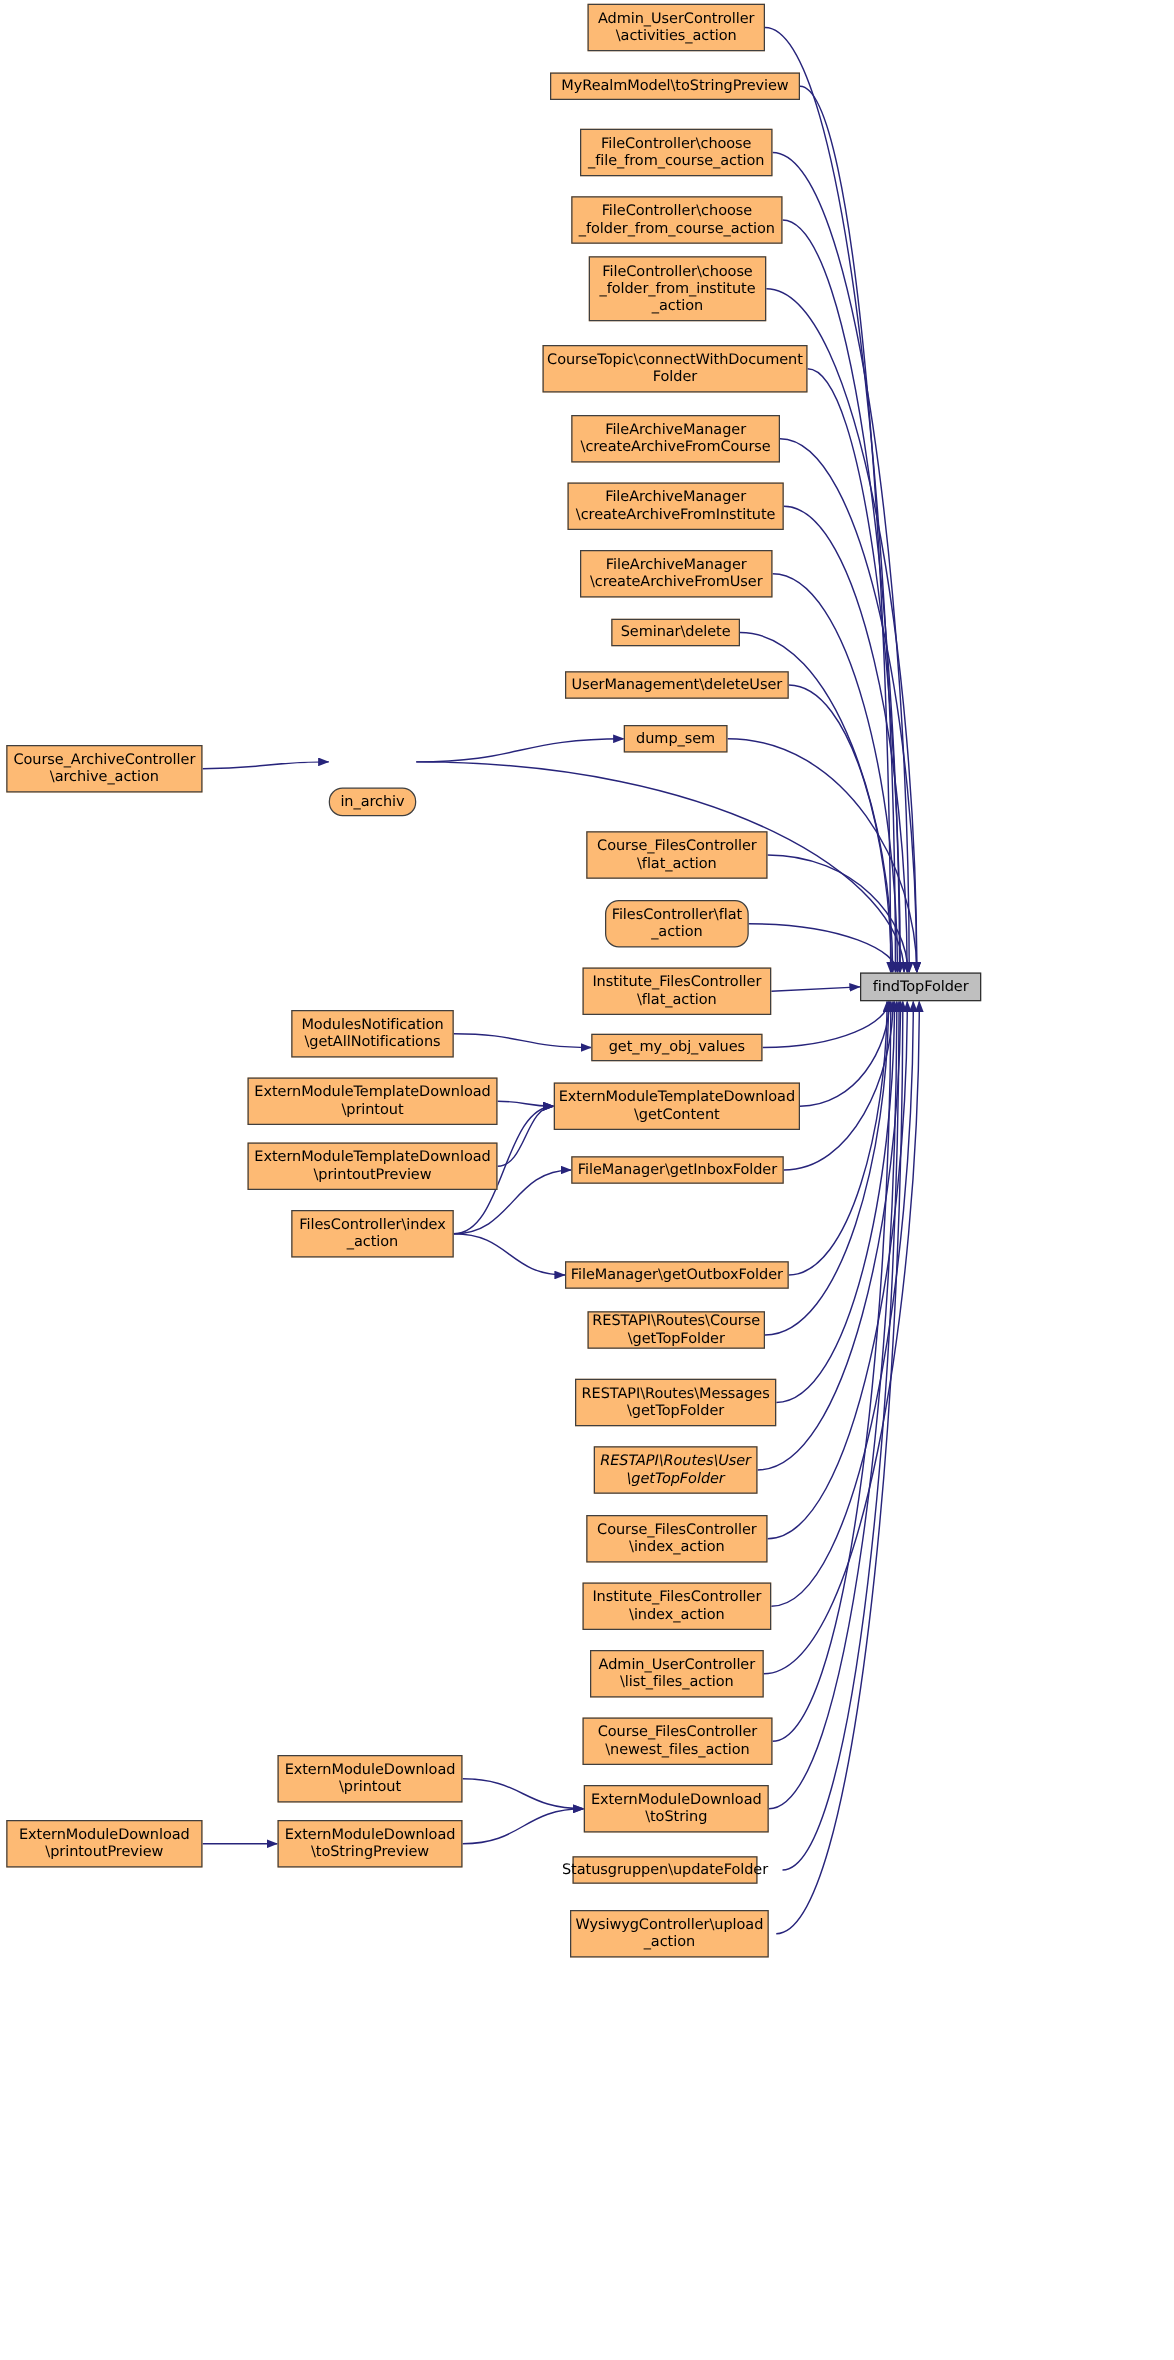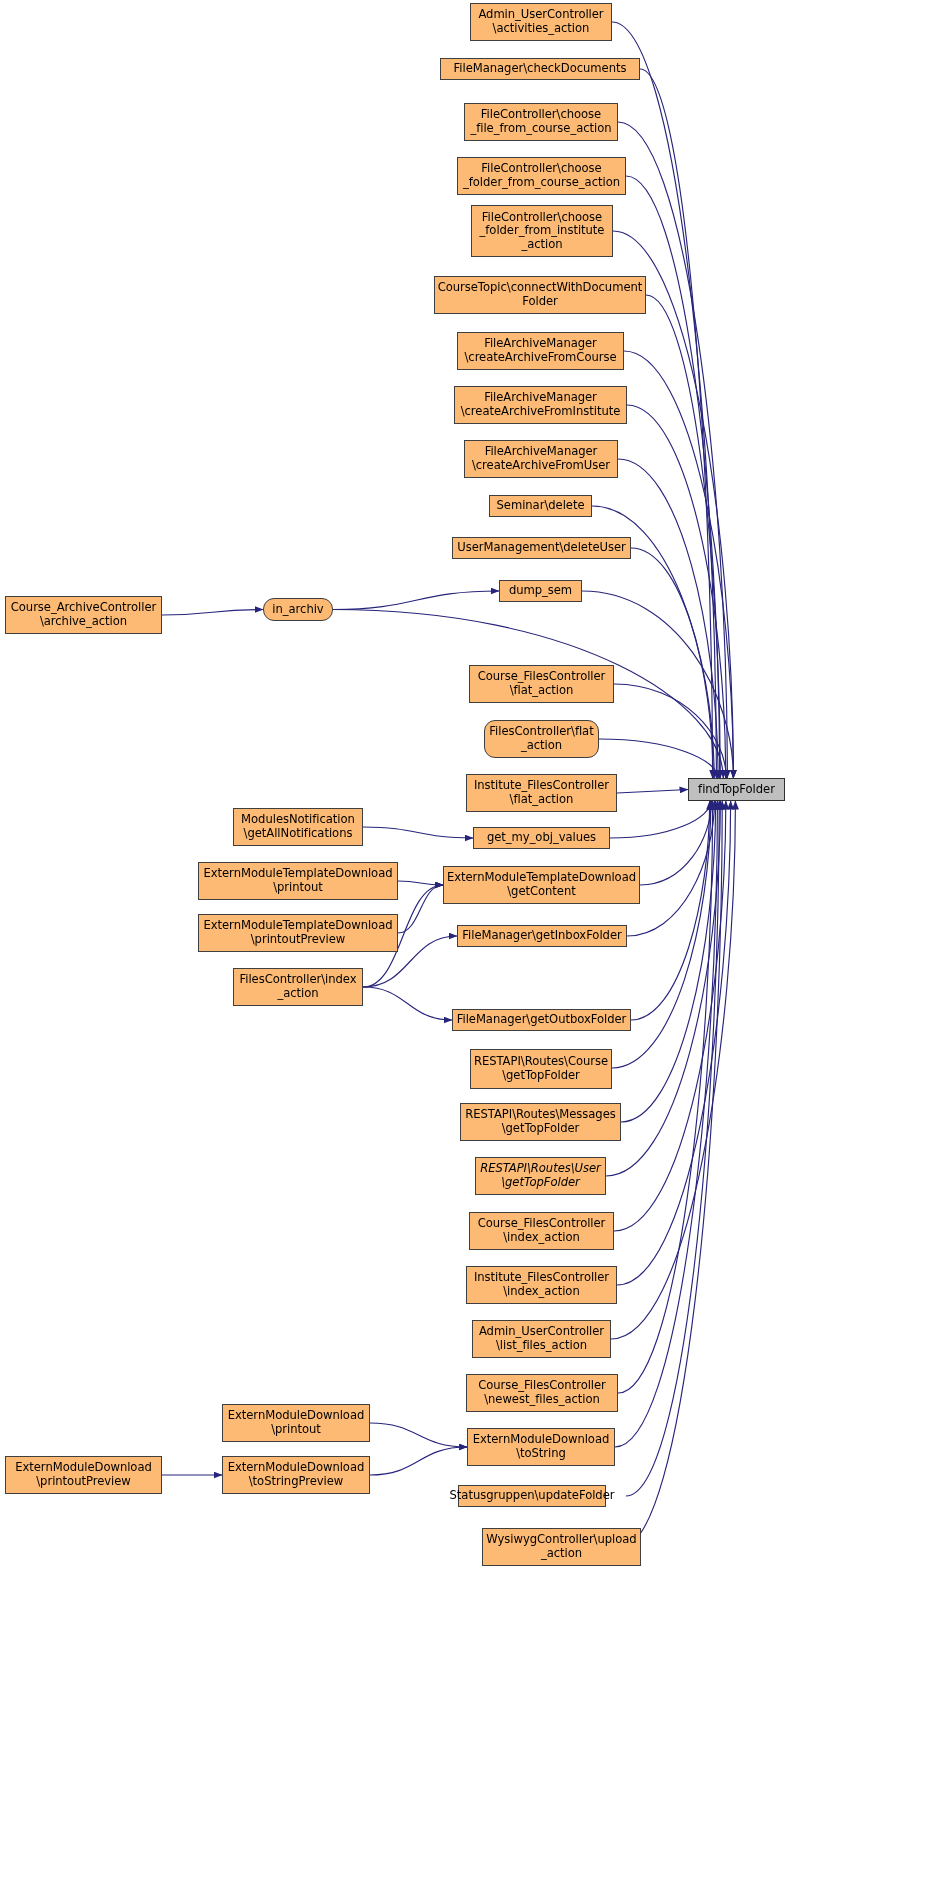"FileManager\checkDocuments" div.node { text: FileManager\checkDocuments -> MyRealmModel\toStringPreview }
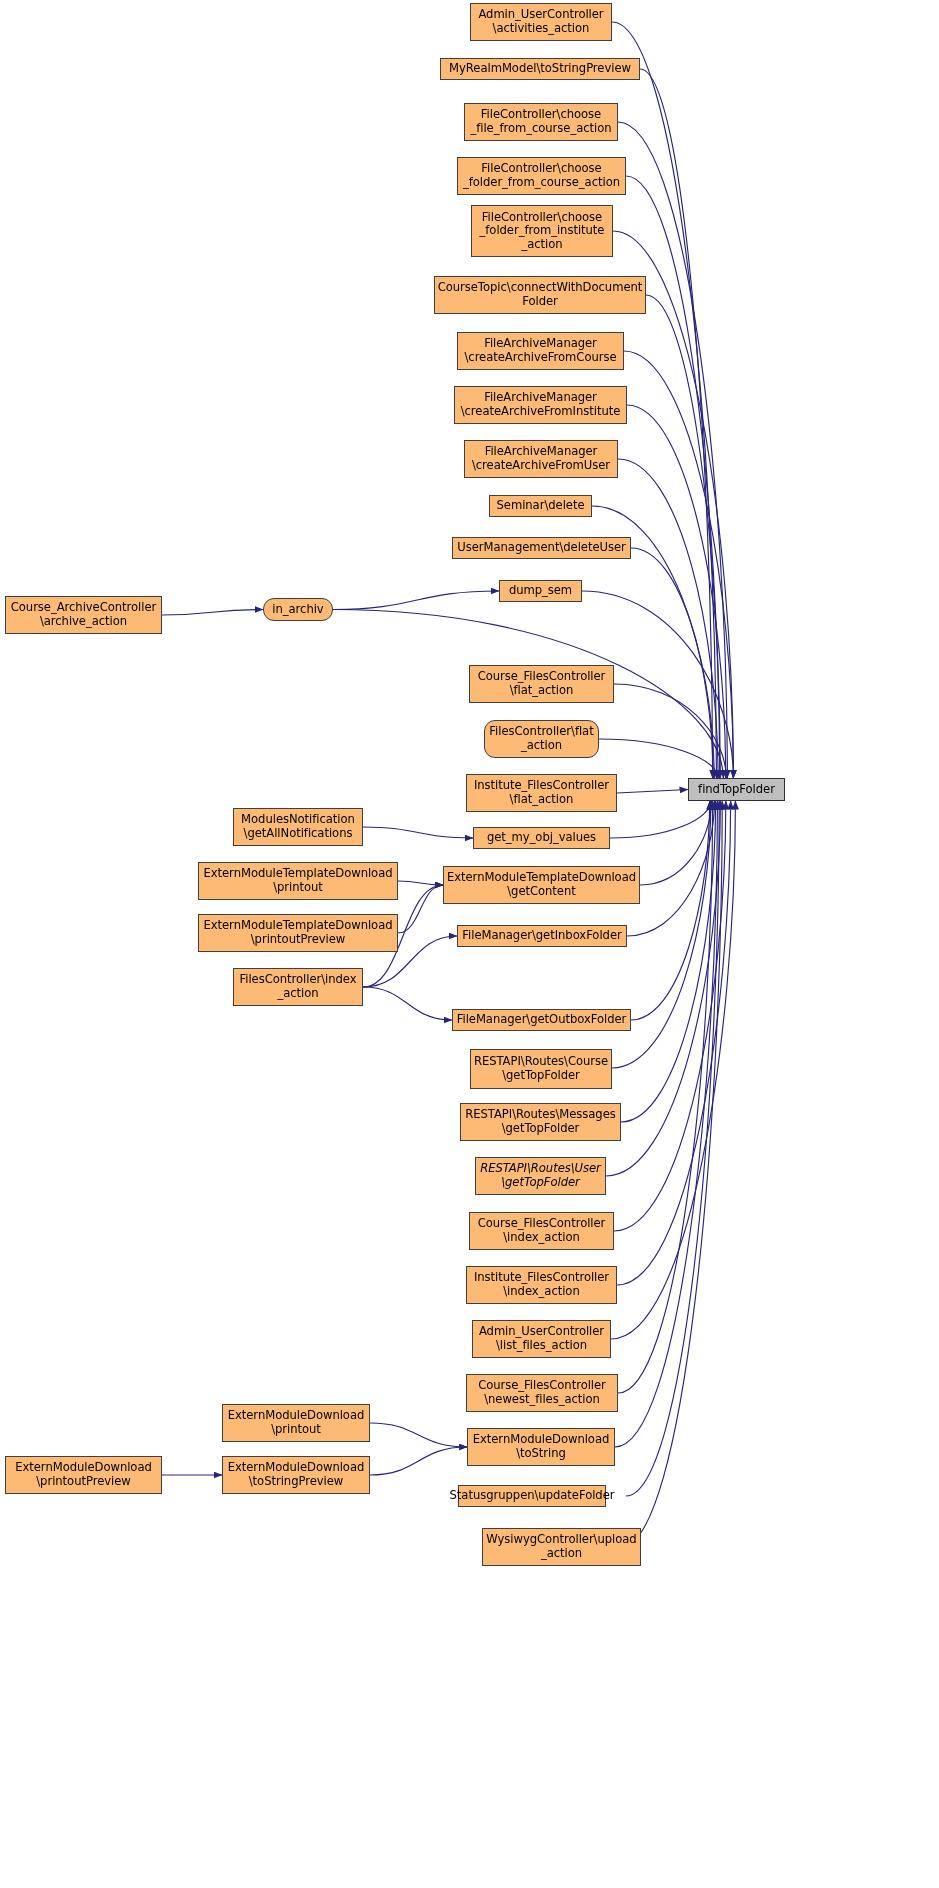"in_archiv" div.node { top: 598px -> 630px }
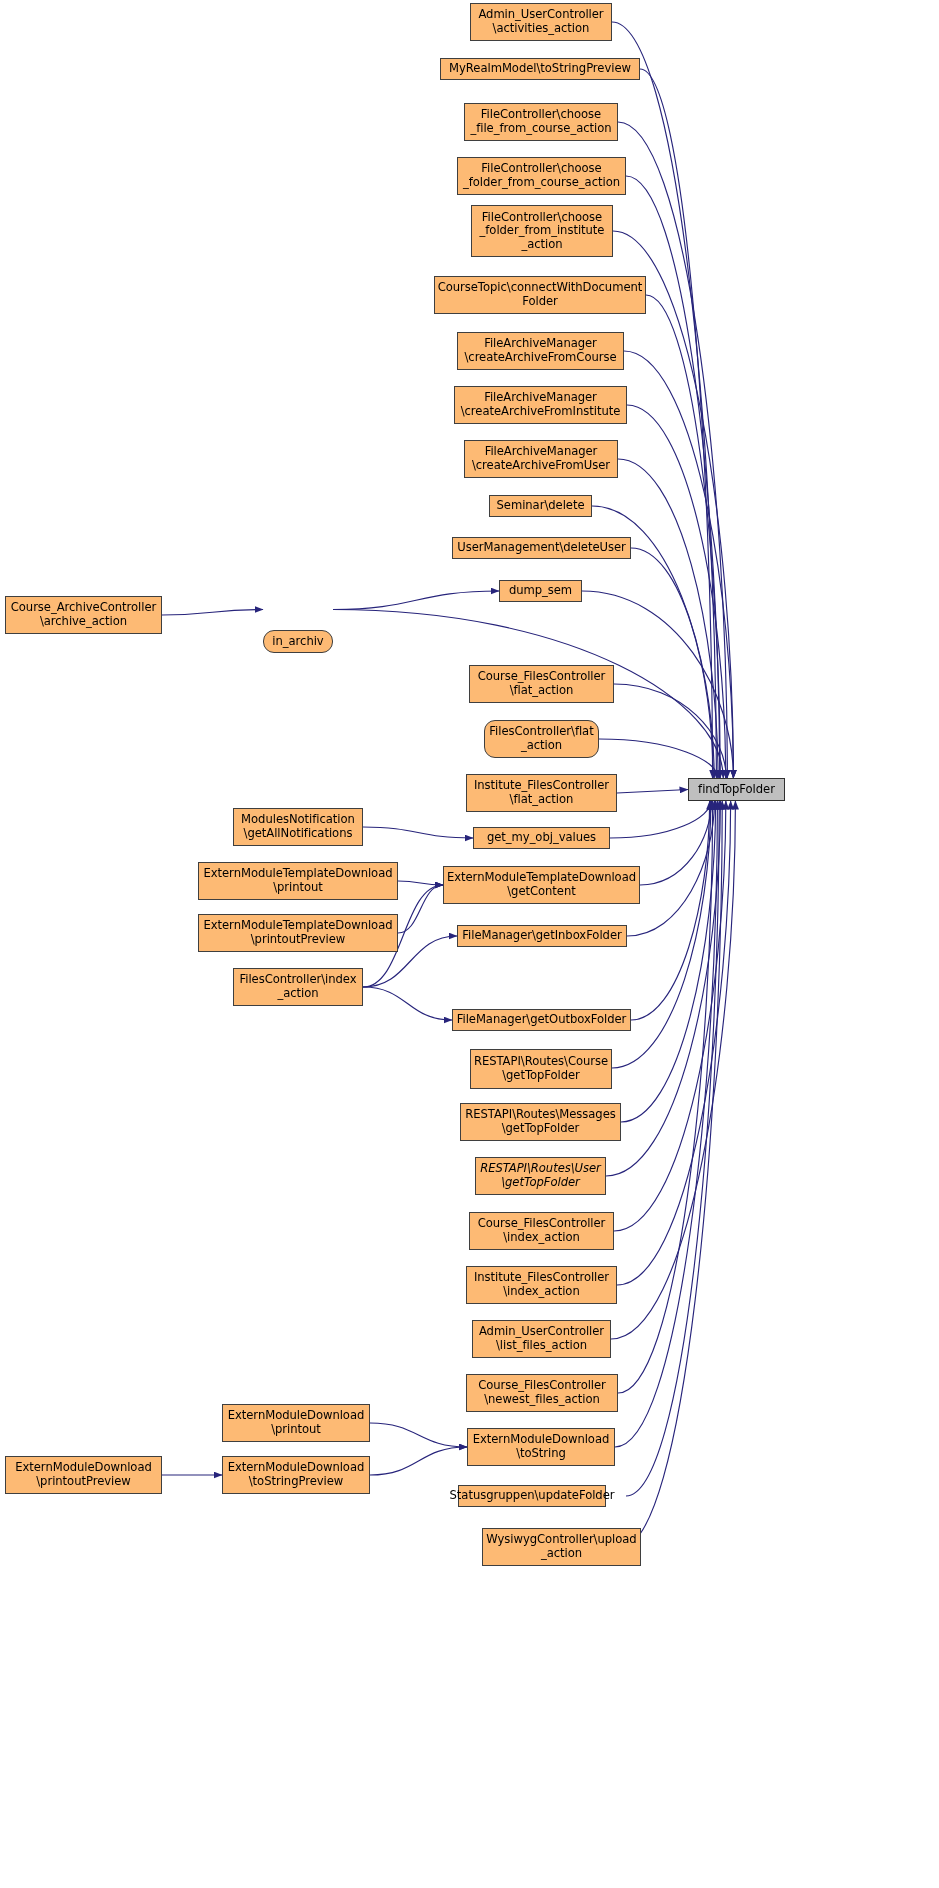"RESTAPI\Routes\Course" div.node { height: 40px -> 30px }
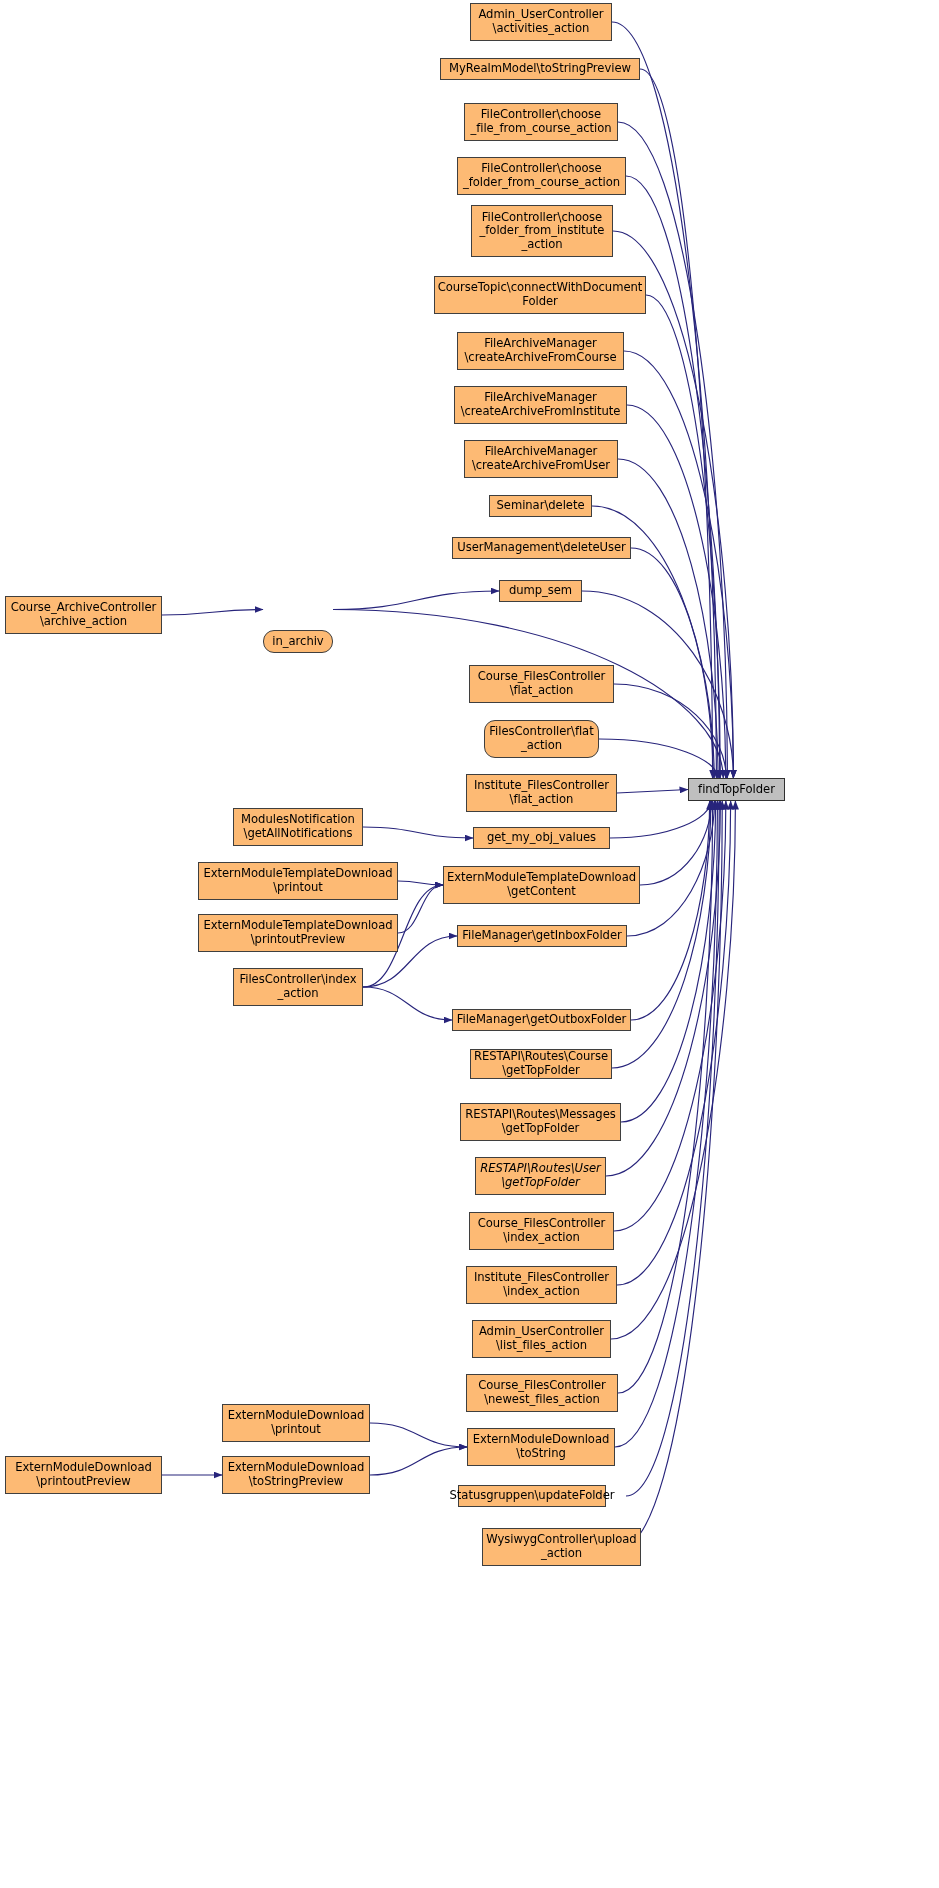"WysiwygController\upload" div.node { left: 482px -> 456px }
